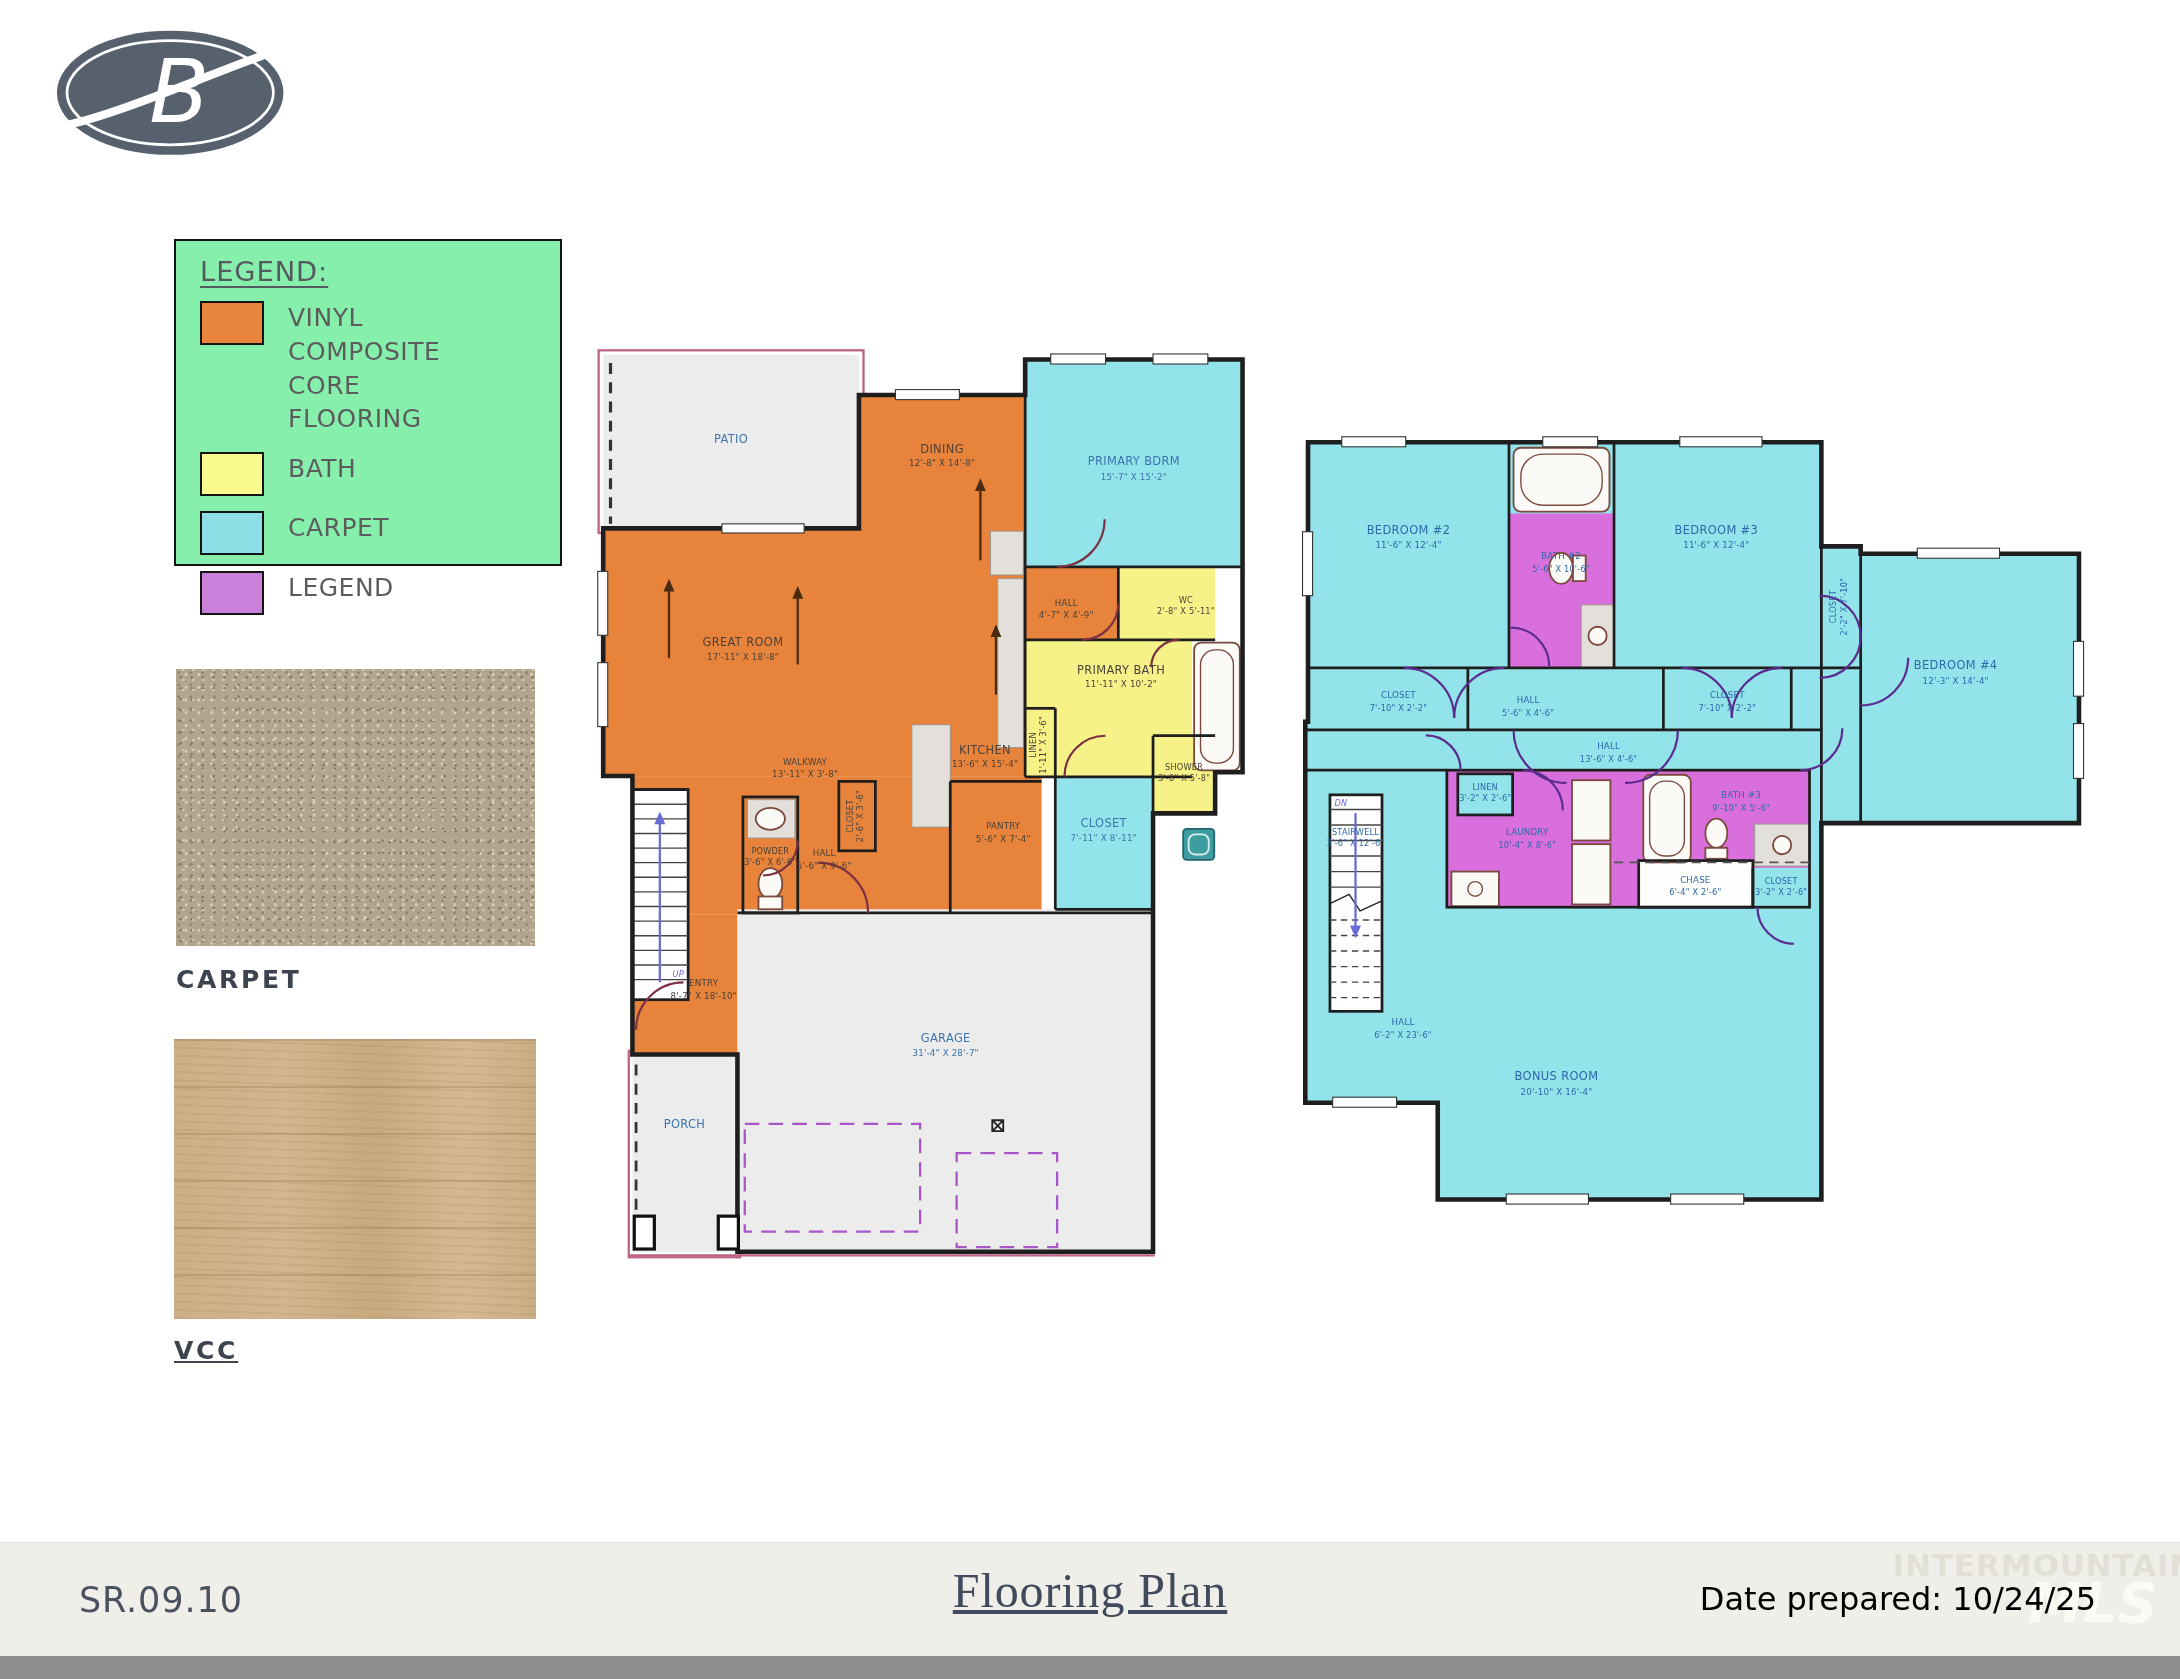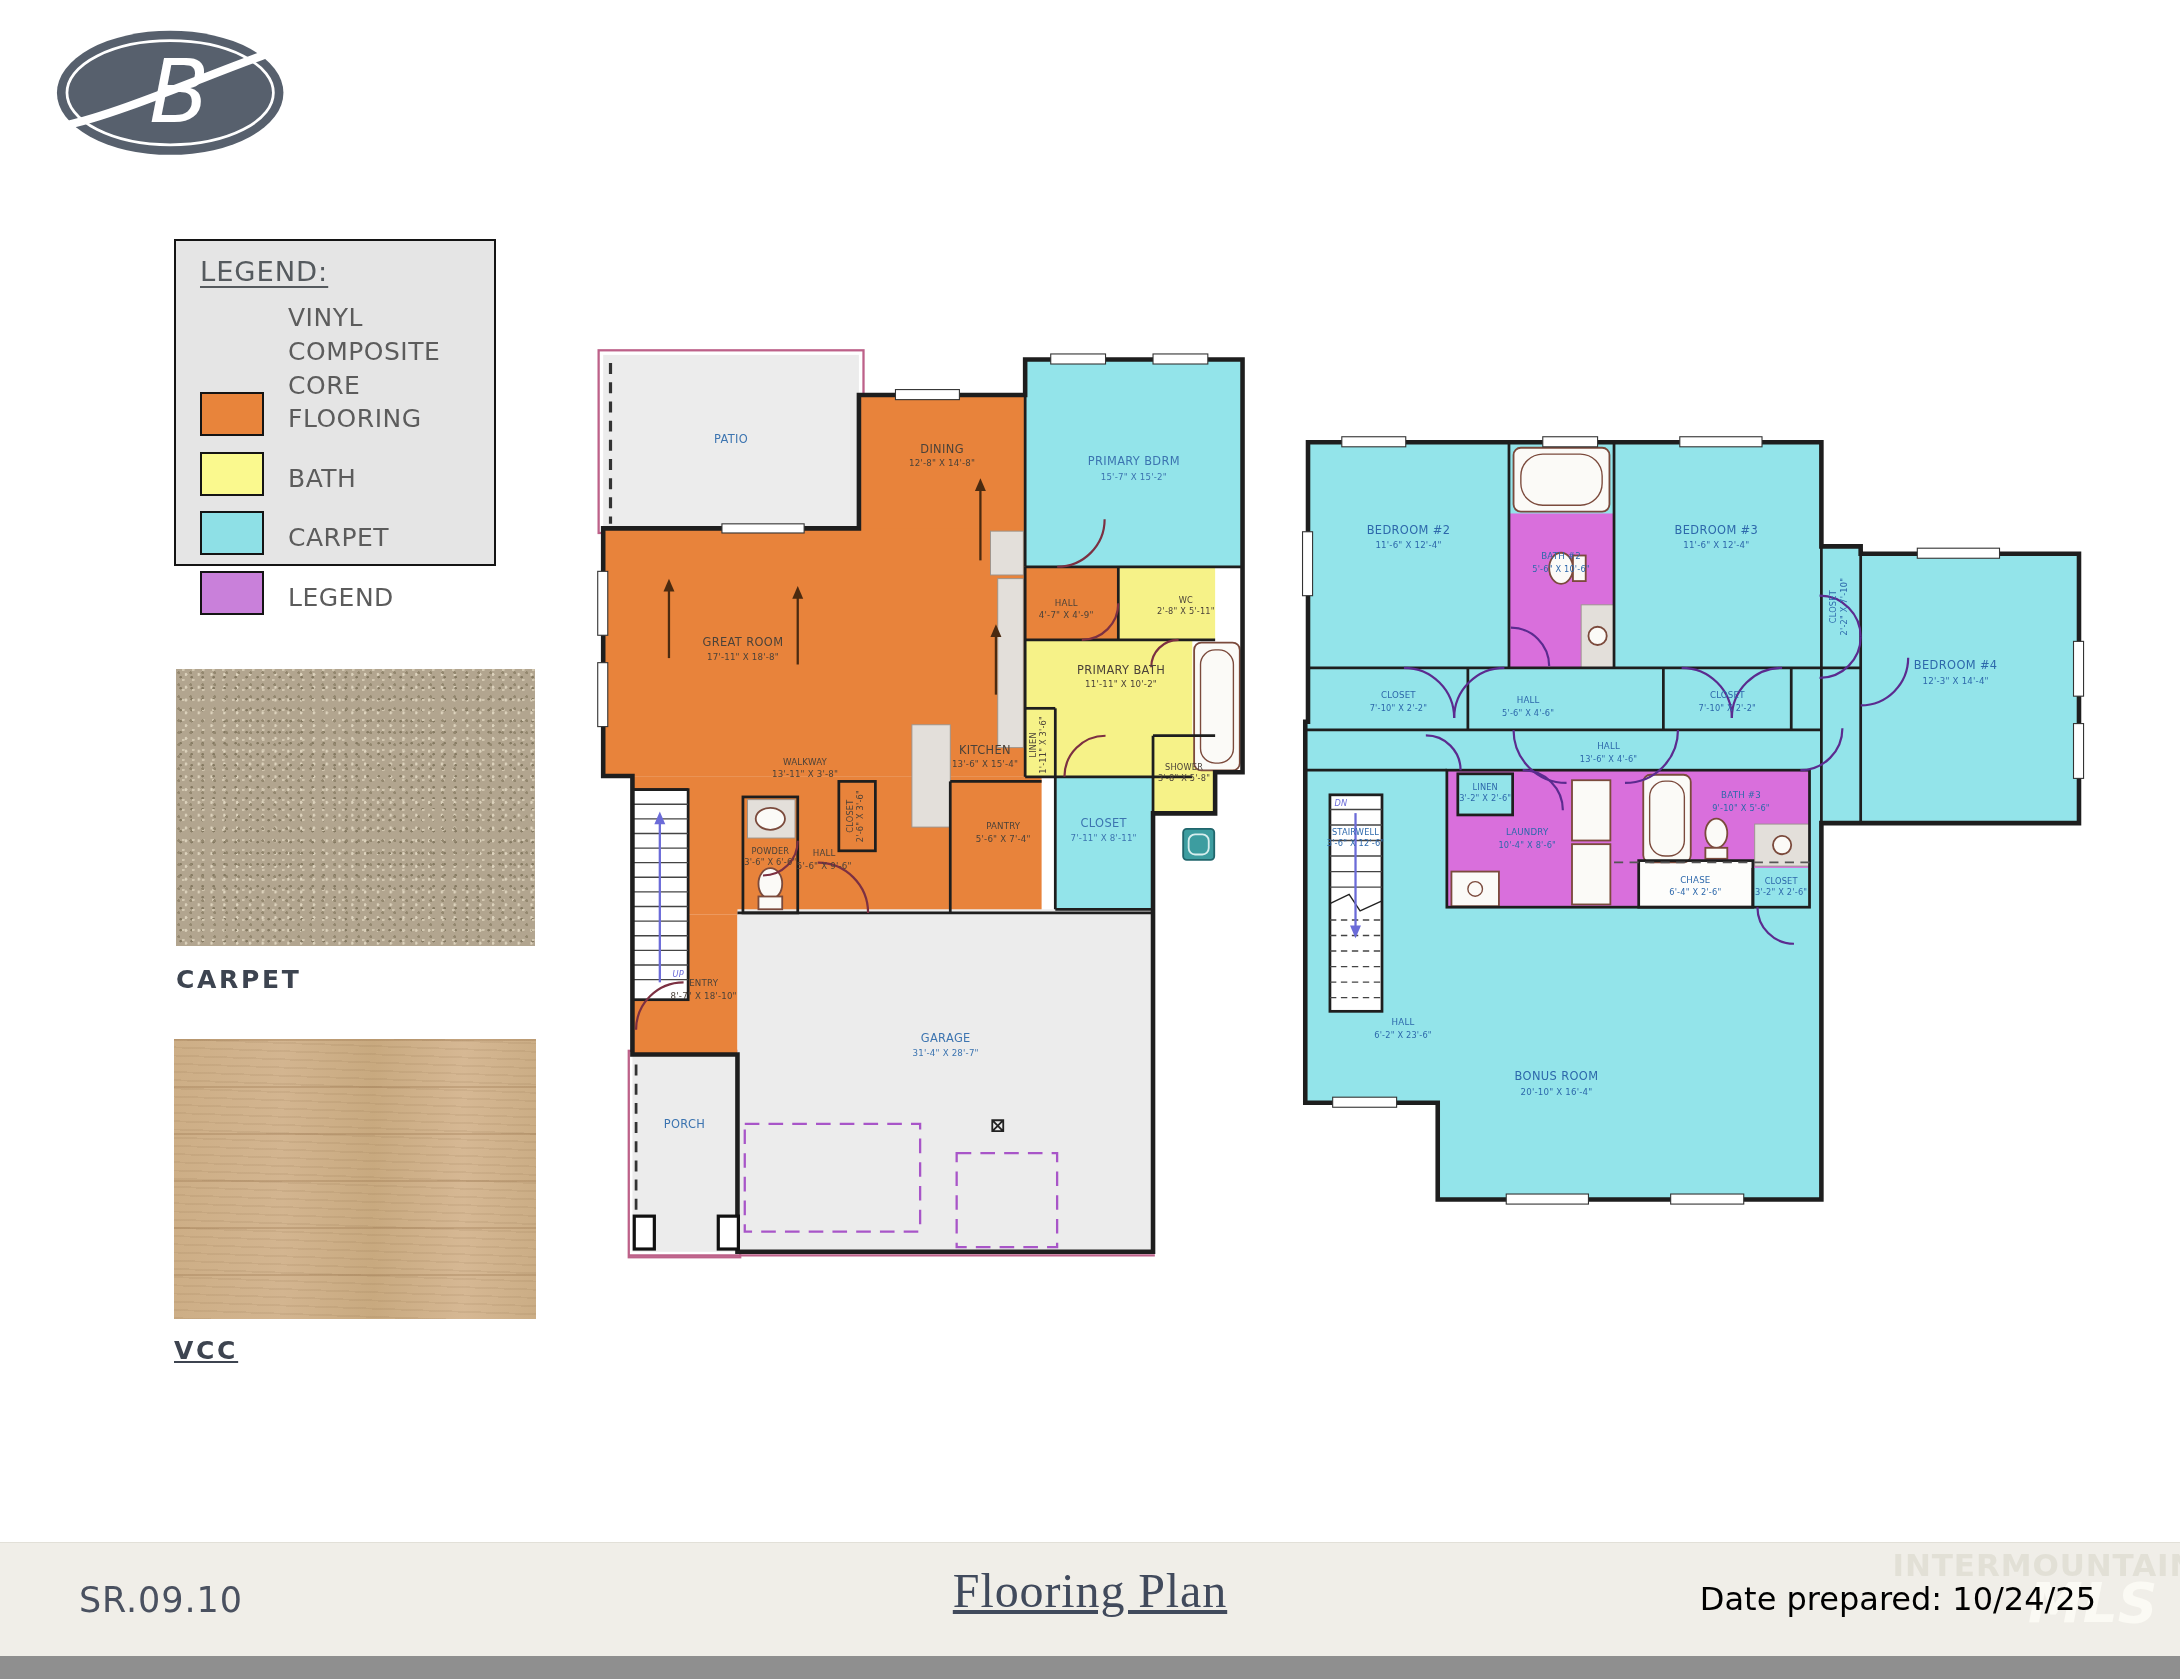"LEGEND:" .legend { background: #e5e5e5 -> #86efac; width: 322px -> 388px }
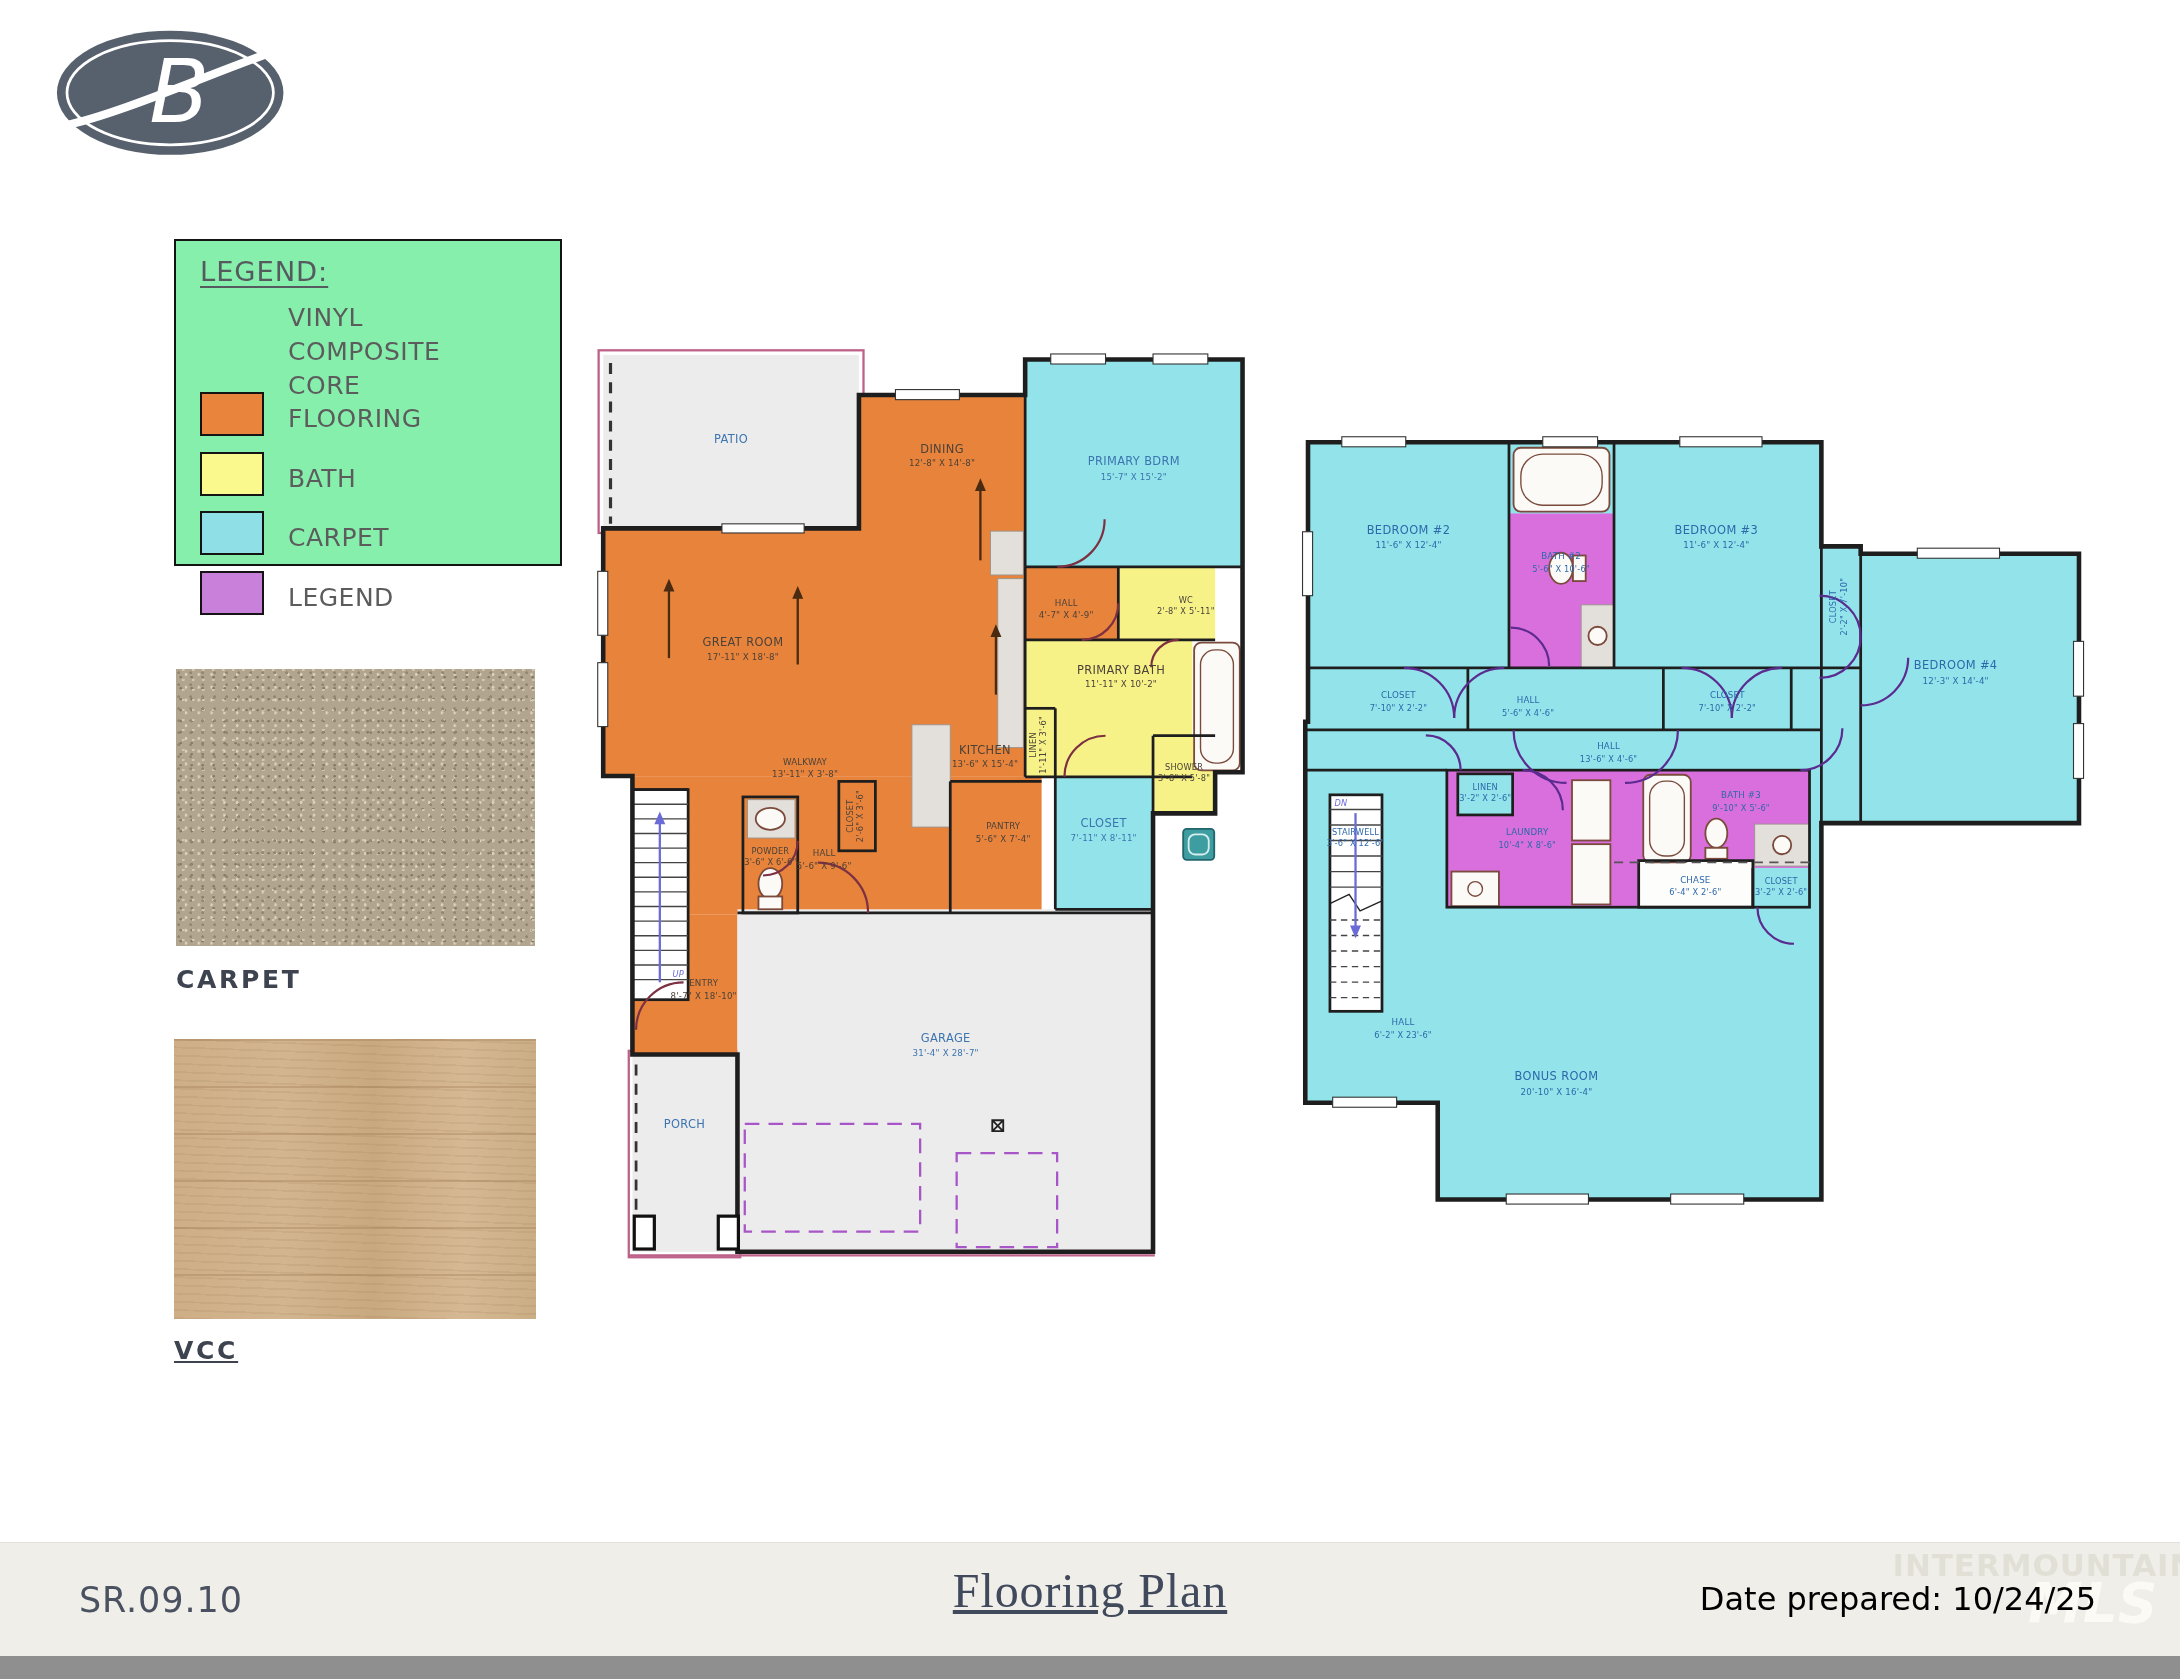"VINYL COMPOSITE CORE FLOORING" .legend-item { align-items: flex-end -> flex-start }
